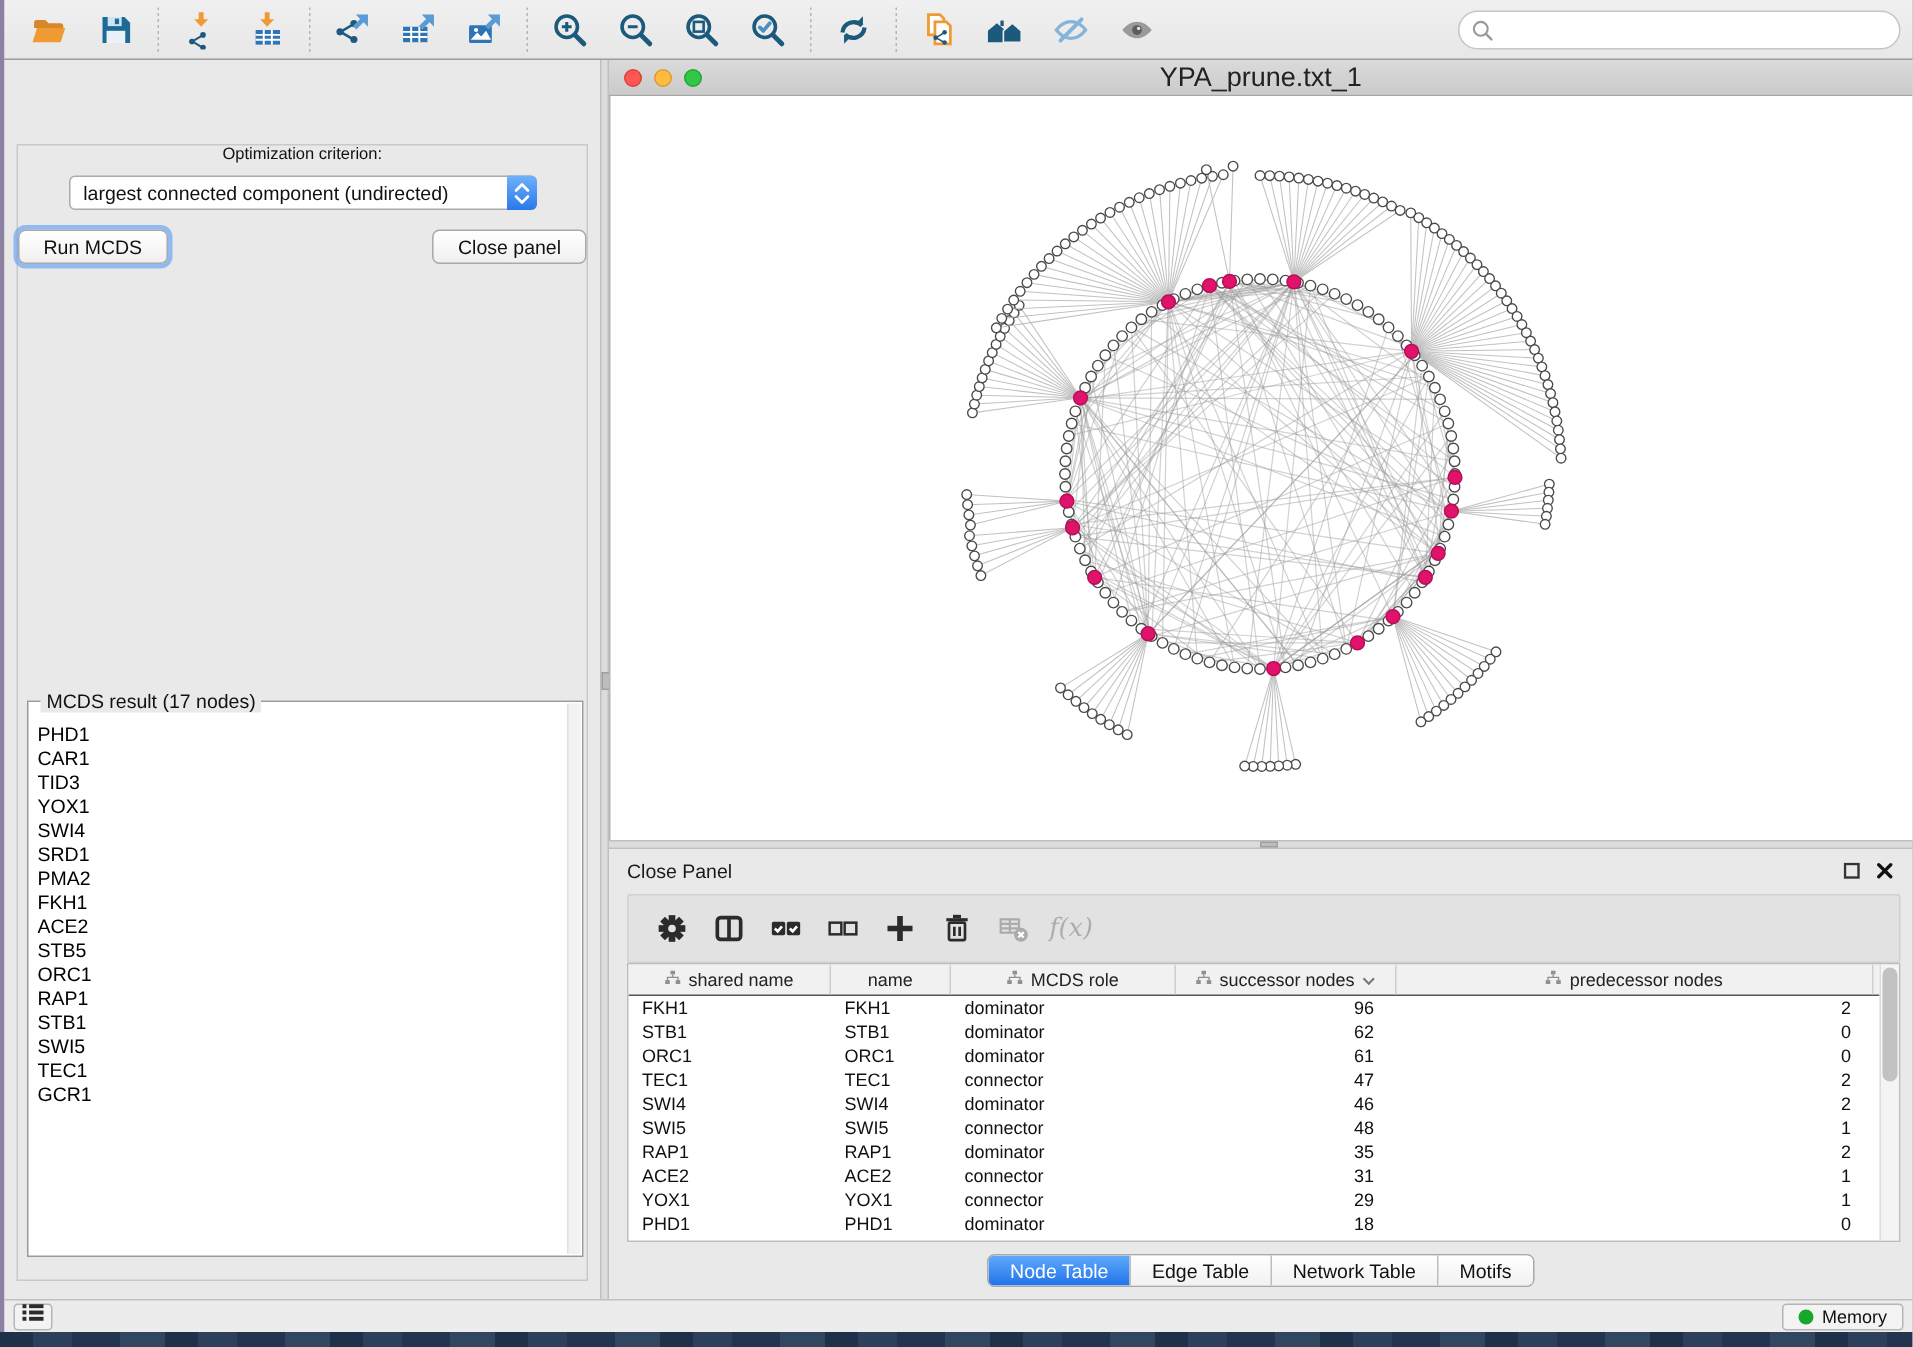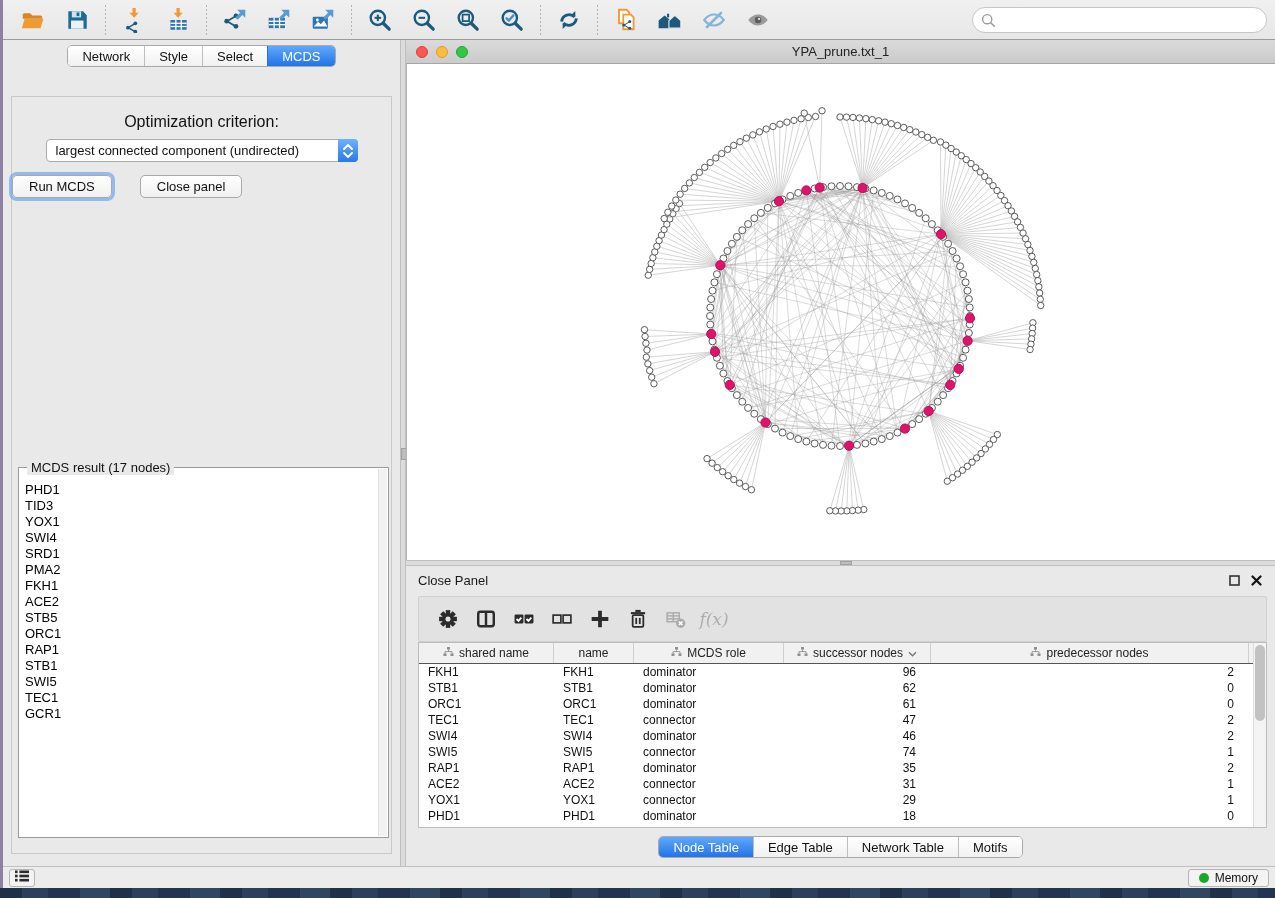"Network" div.seg-tabs { html: <div> <div> <div>Network</div> <div>Style</div> <div>Select</div> <div>MCDS</div> </div> </div> -> none }
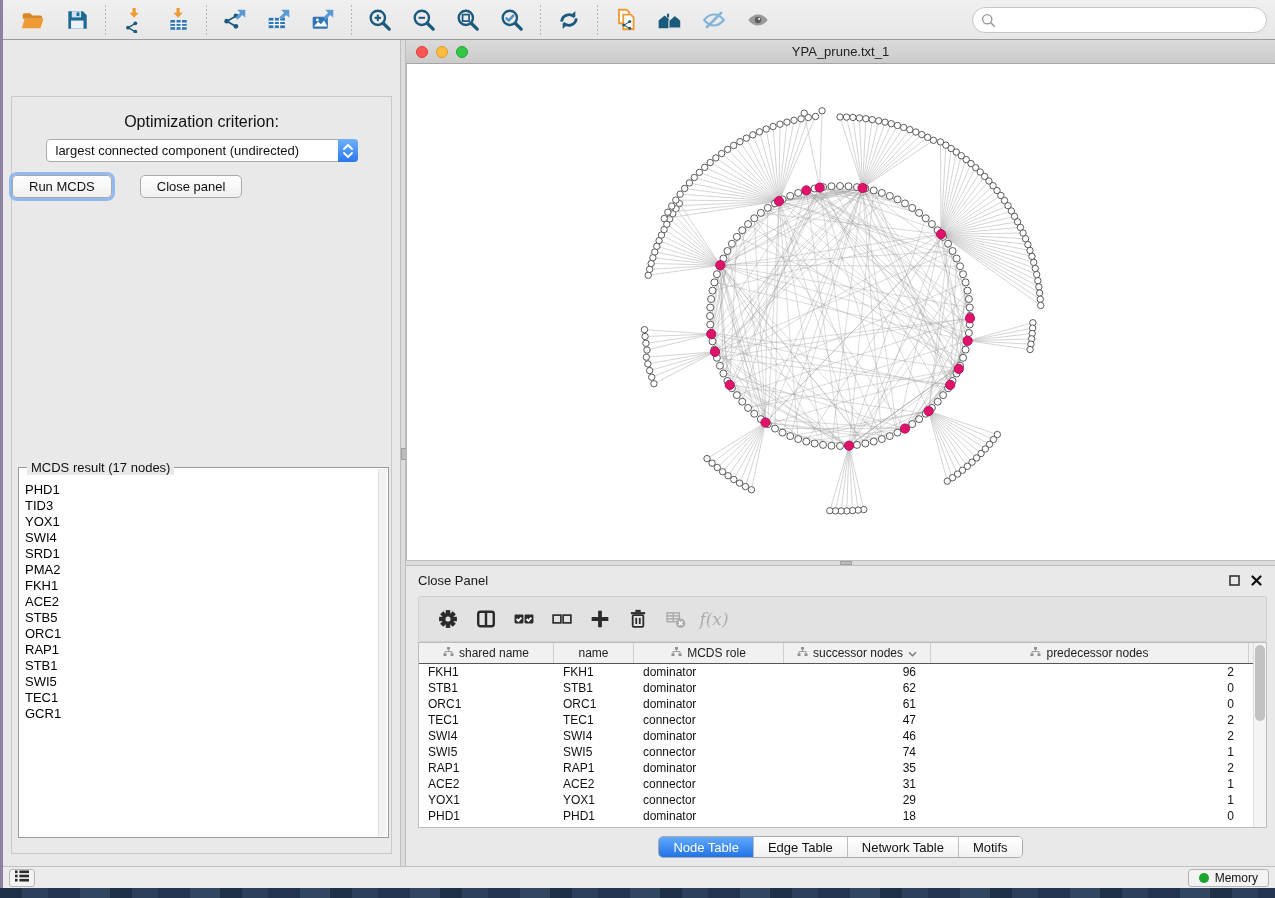"YPA_prune.txt_1" .net-title { font-size: 13px -> 18px }
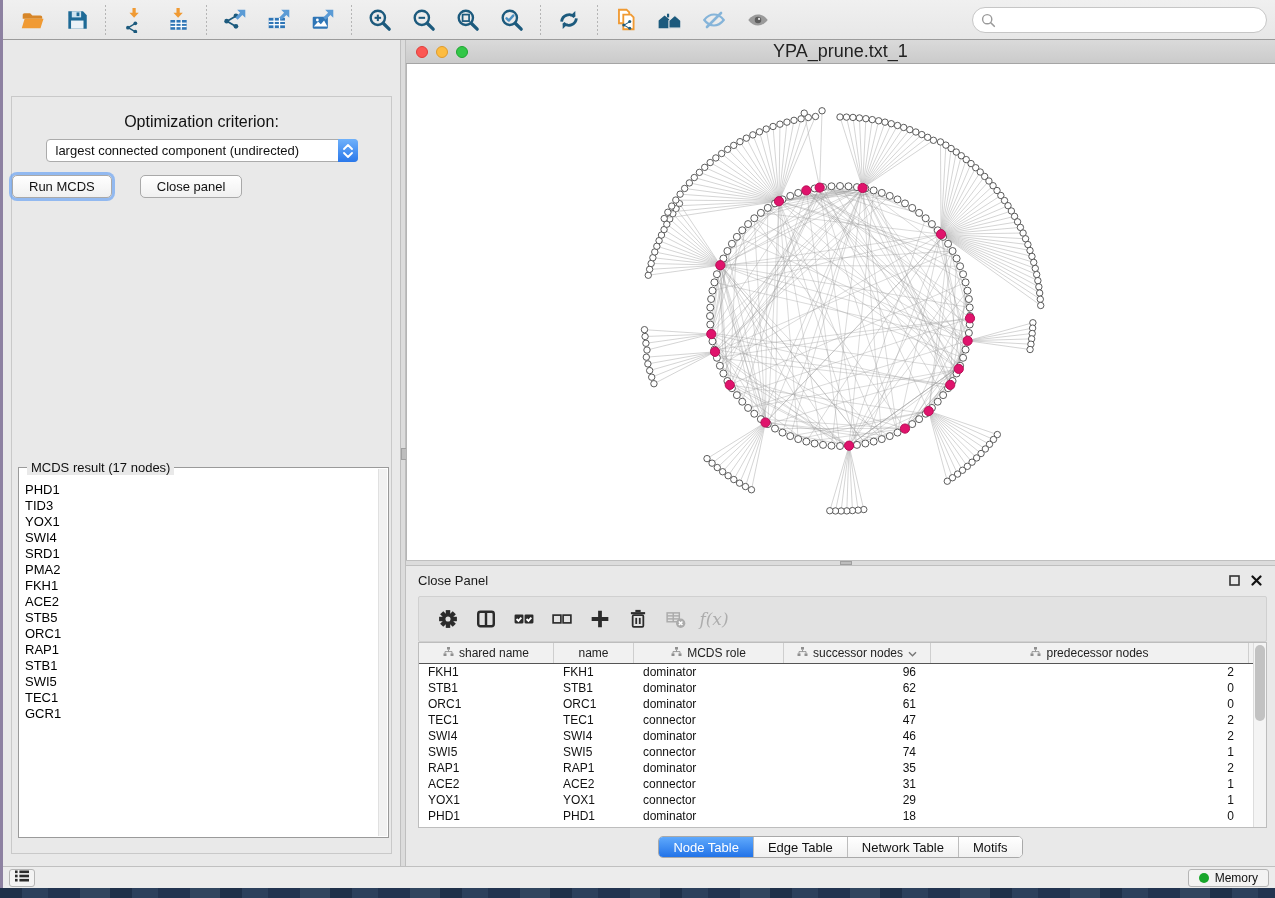"Optimization criterion:" .opt-label { font-size: 16px -> 11px; margin-top: 16px -> 0 }
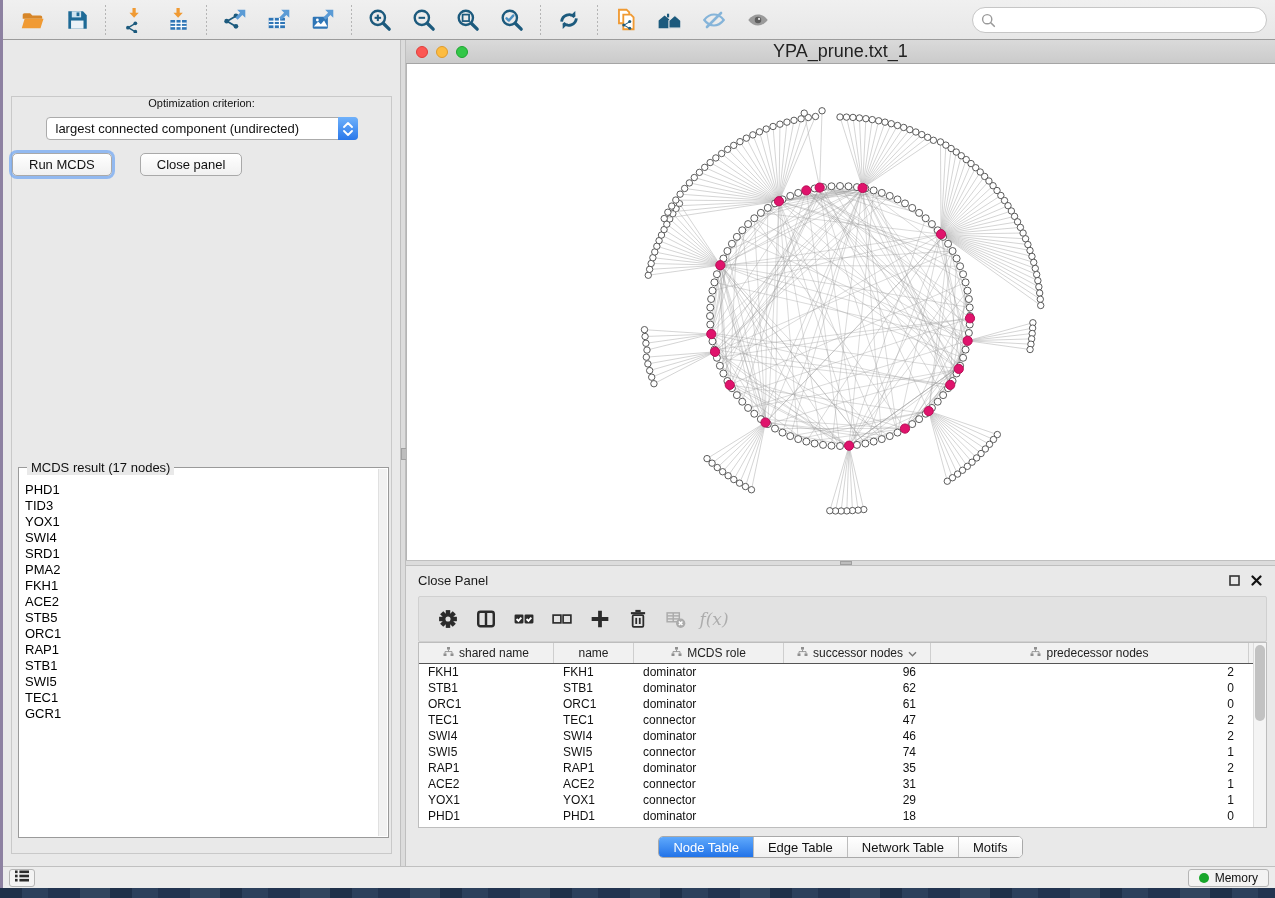"Run MCDS" .btn-row { justify-content: flex-start -> space-between }
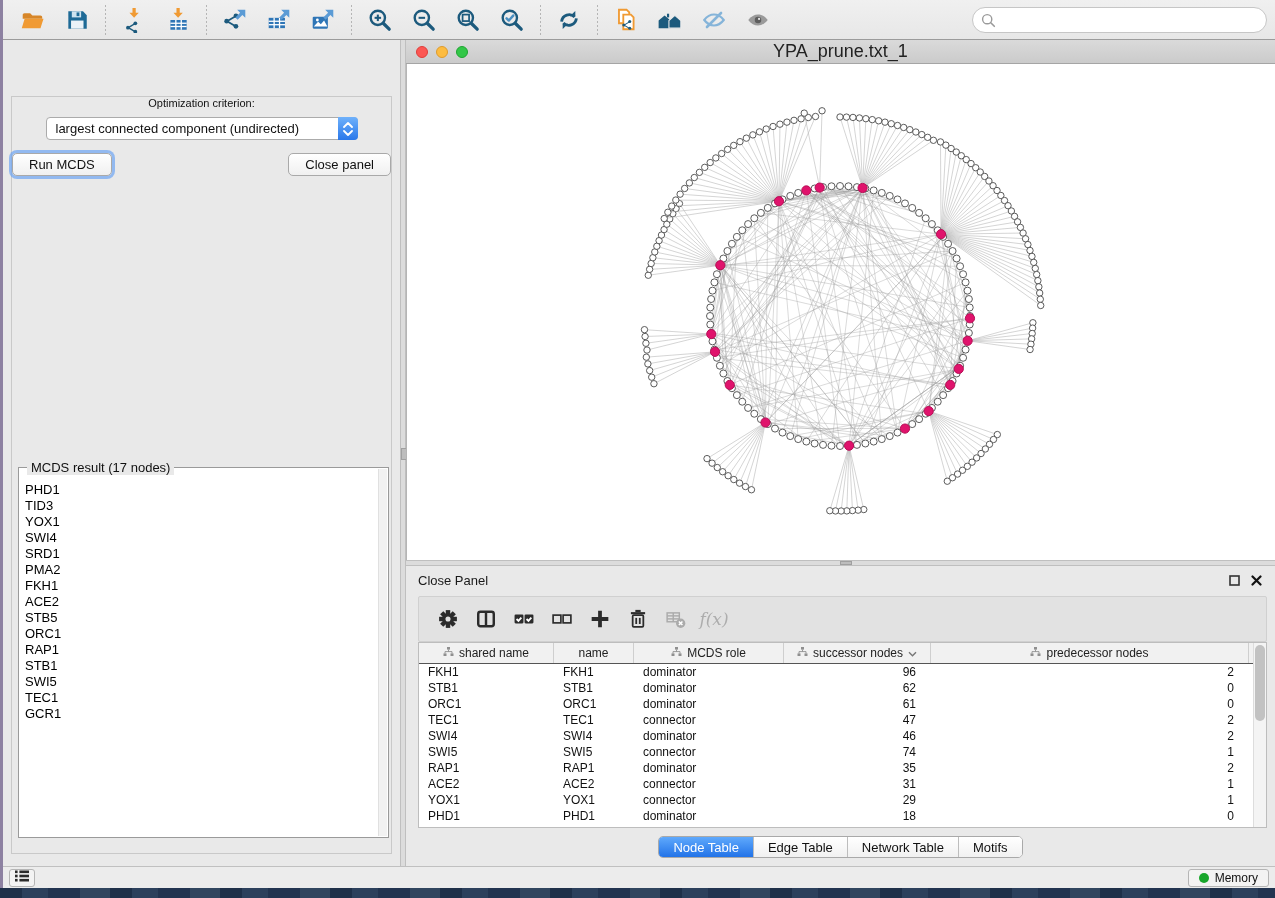"CAR1" div { html: none -> <div>CAR1</div> }
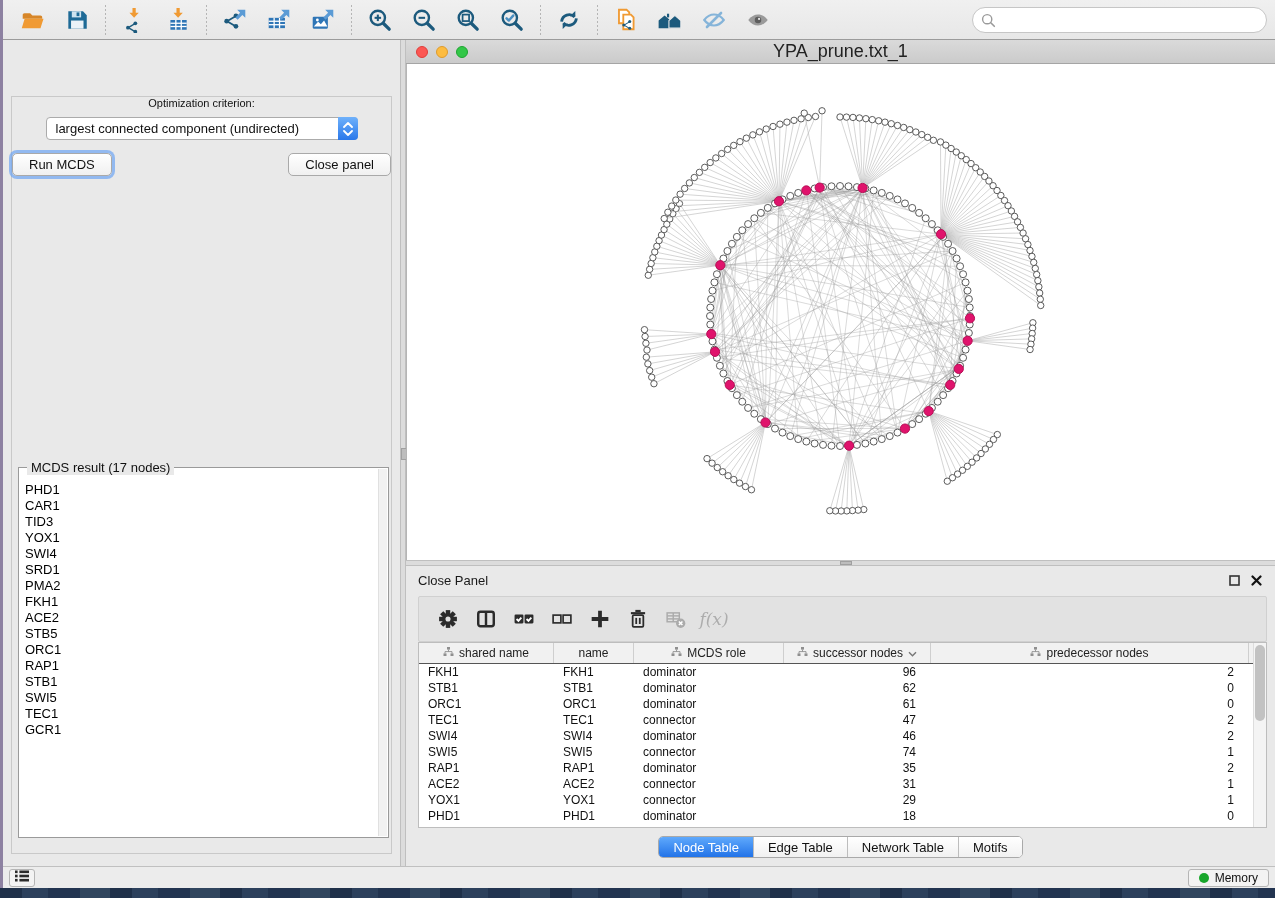"74" div.td { text: 74 -> 48 }
